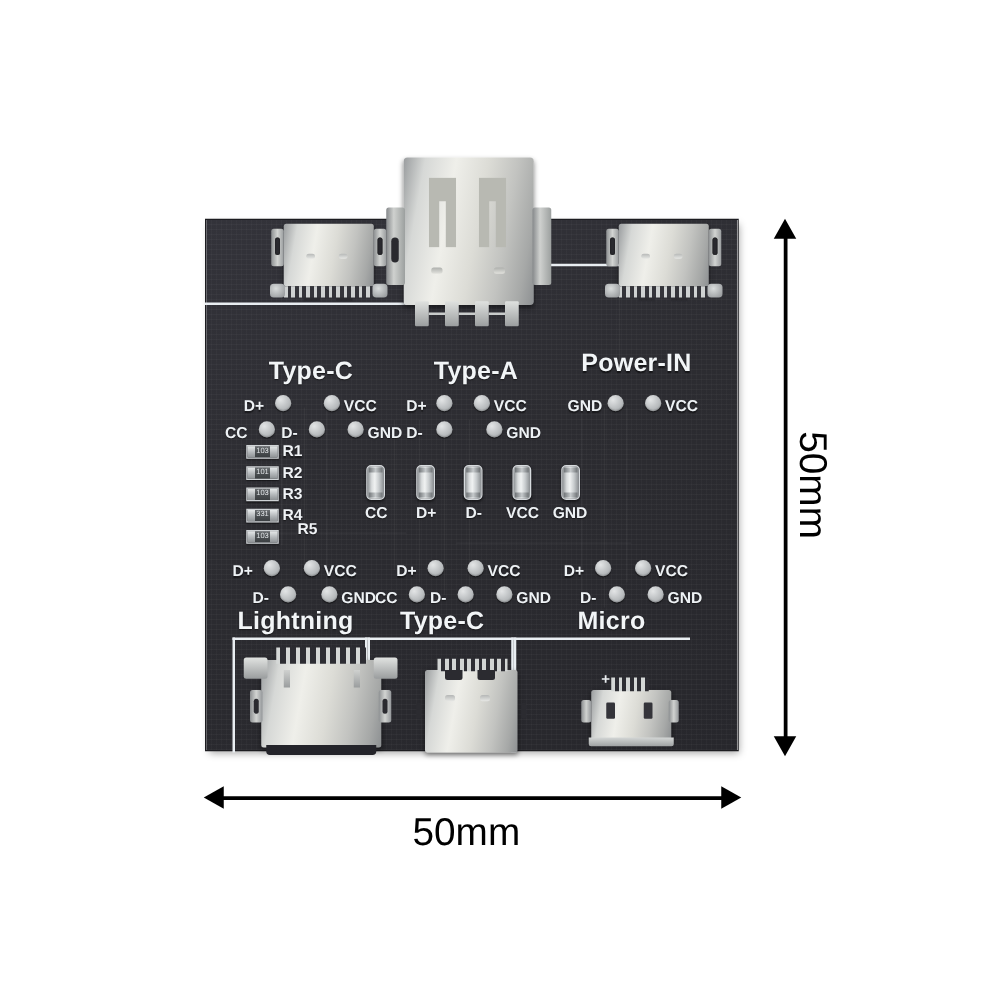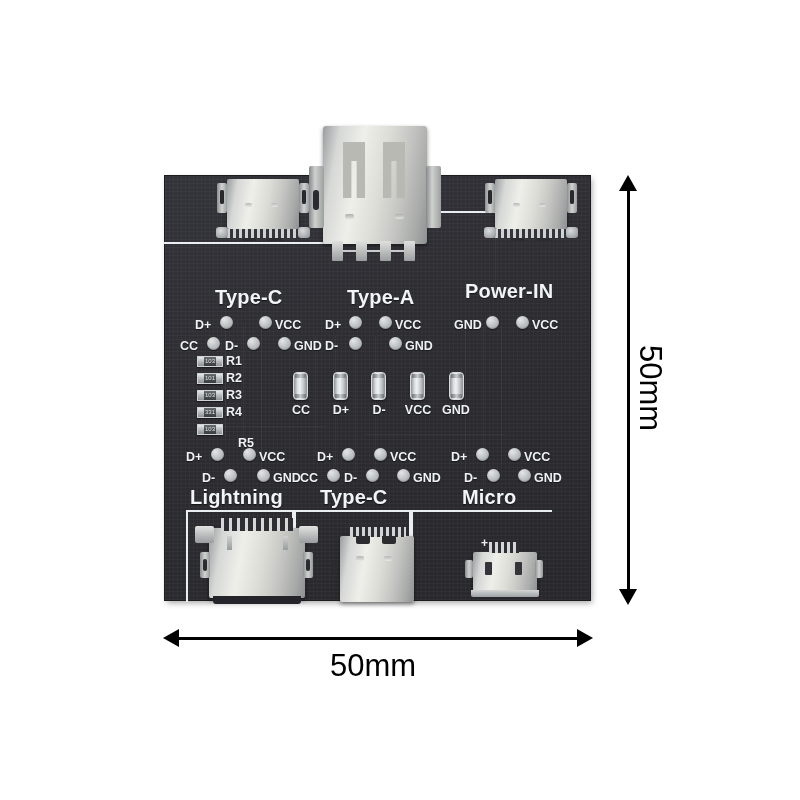"R5" div.res-label { top: 260px -> 240px }
